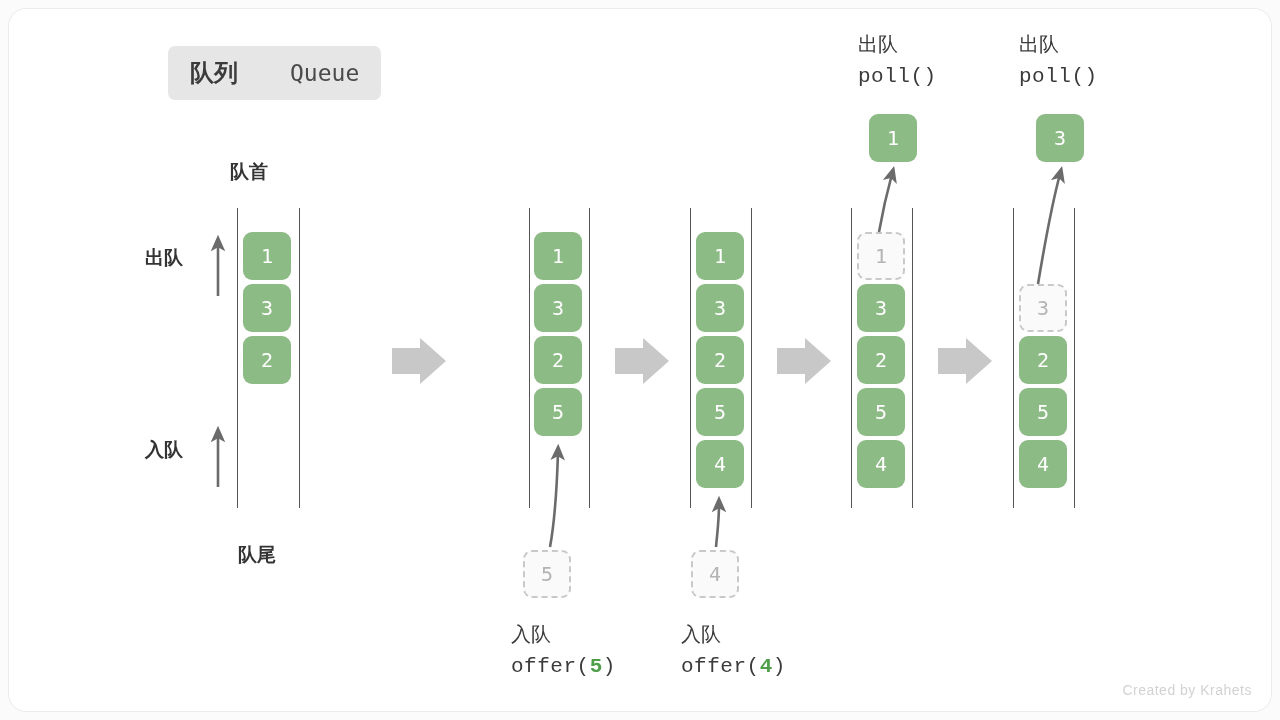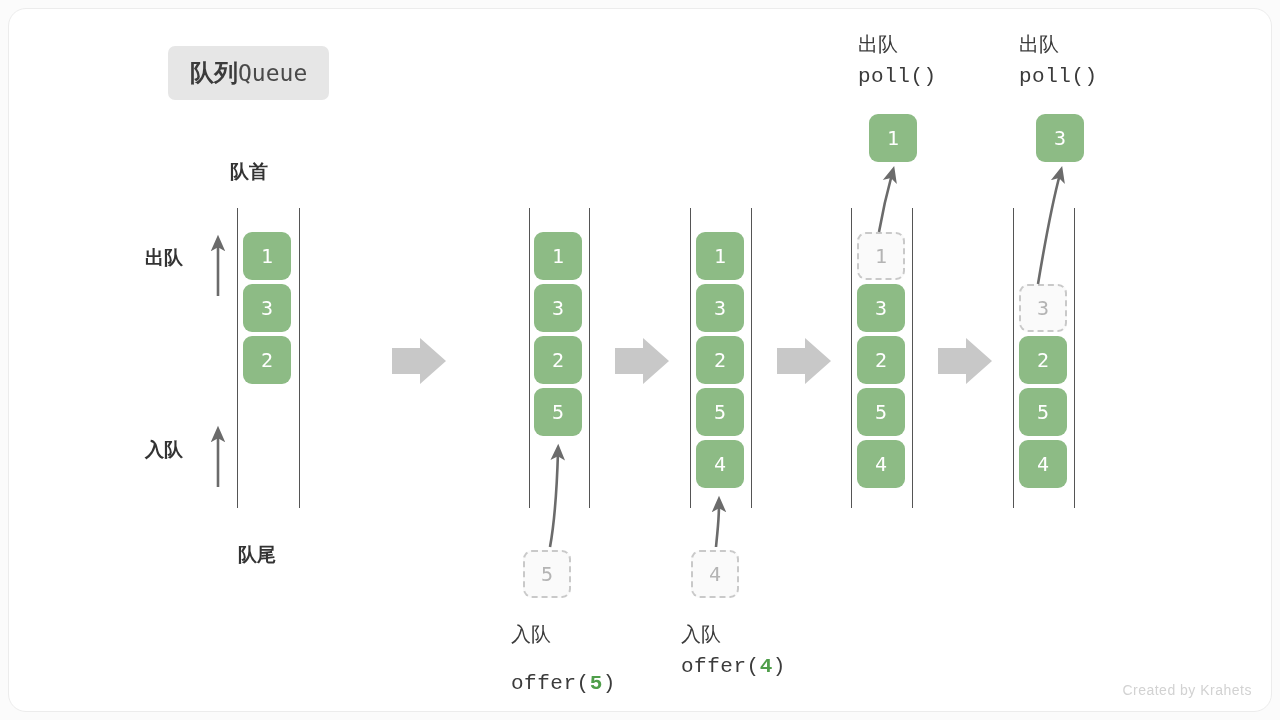"队列" .title-chip { gap: none -> 13px }
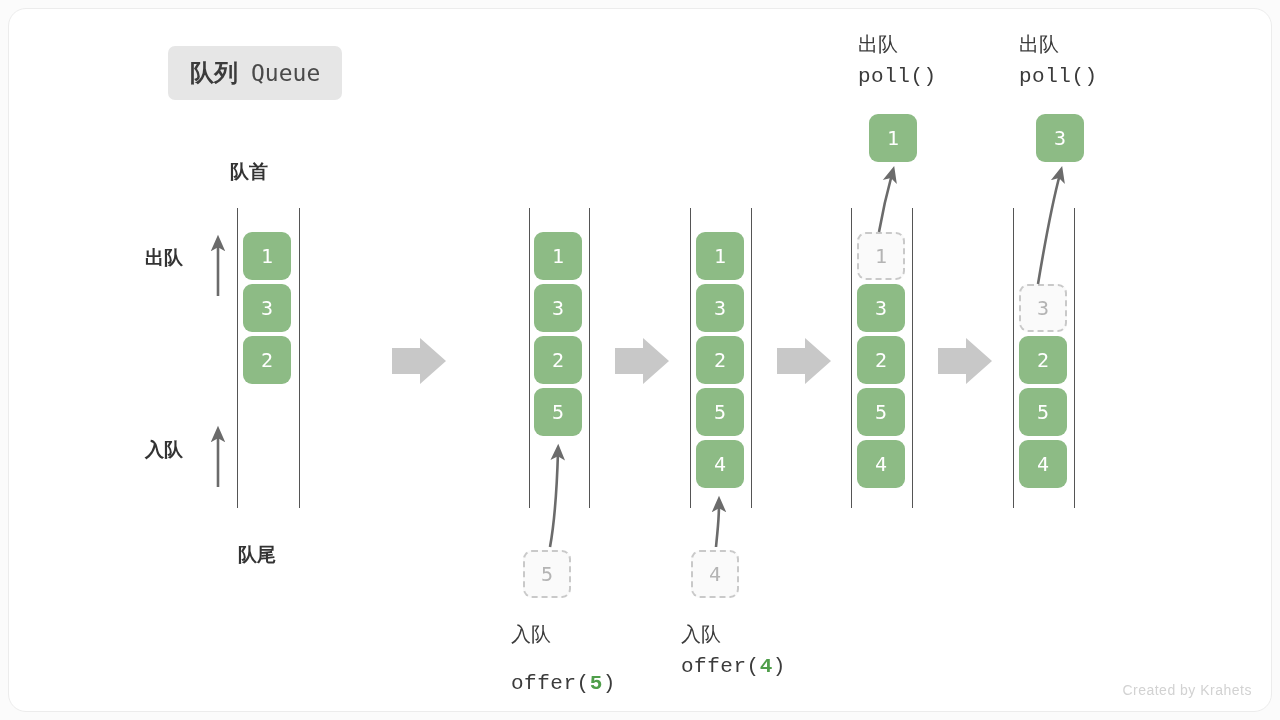"Queue" .title-en { margin-left: none -> 39px }
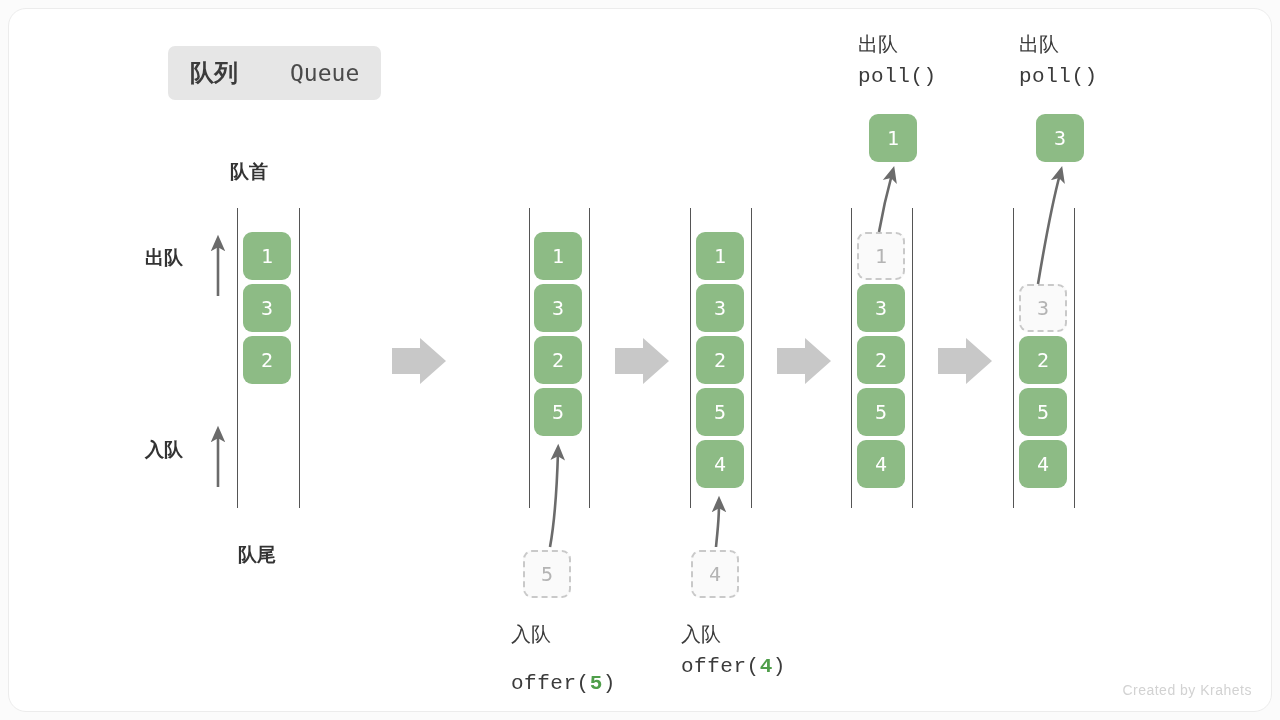"offer(5)" div.op-code { margin-top: 24px -> 7px }
